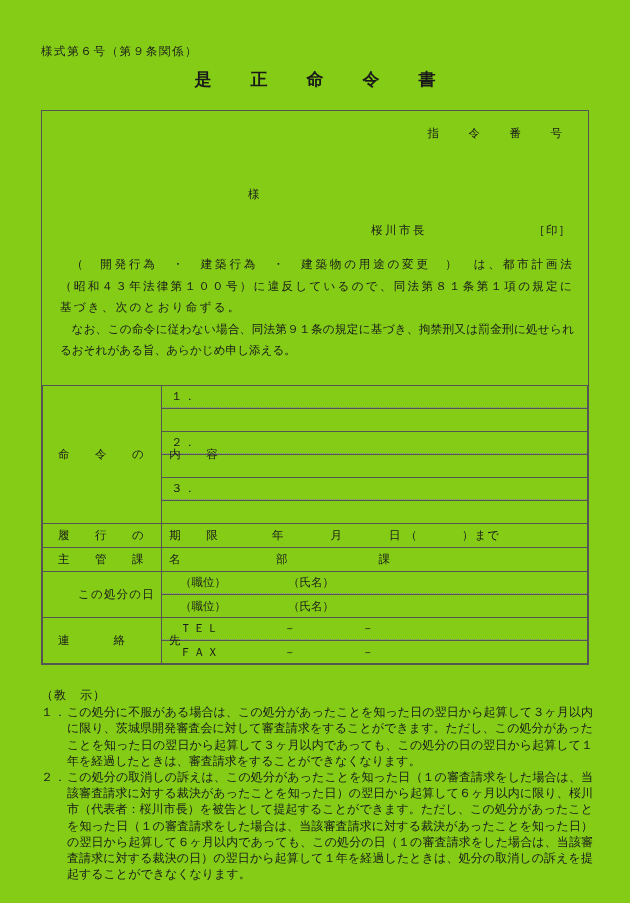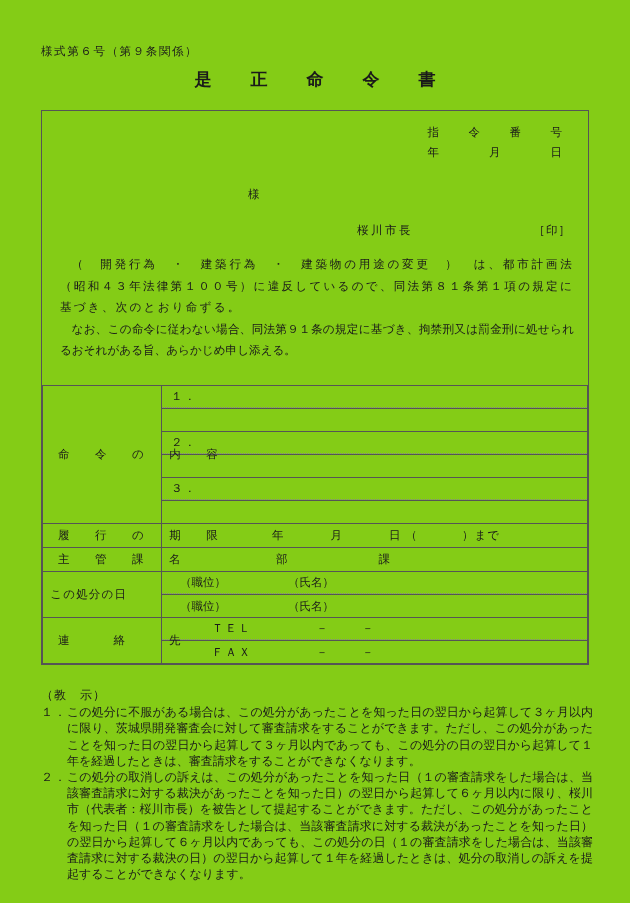"指 令 番 号" .main-box { font-family: Liberation Mono, monospace -> none }
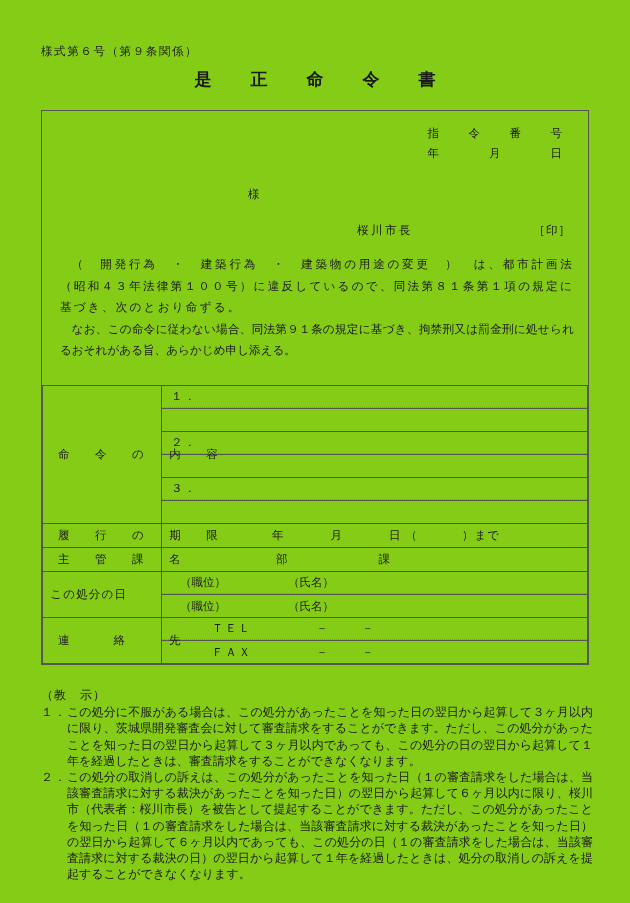"年 月 日" div.ln { html: <div>年 月 日</div> -> none }
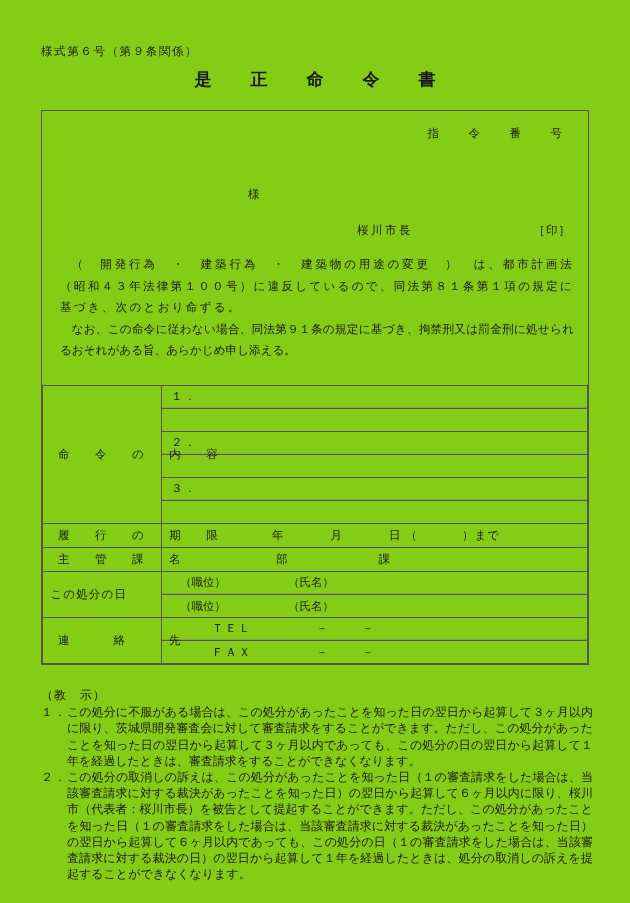"桜川市長" .issuer-name { left: 315px -> 329px }
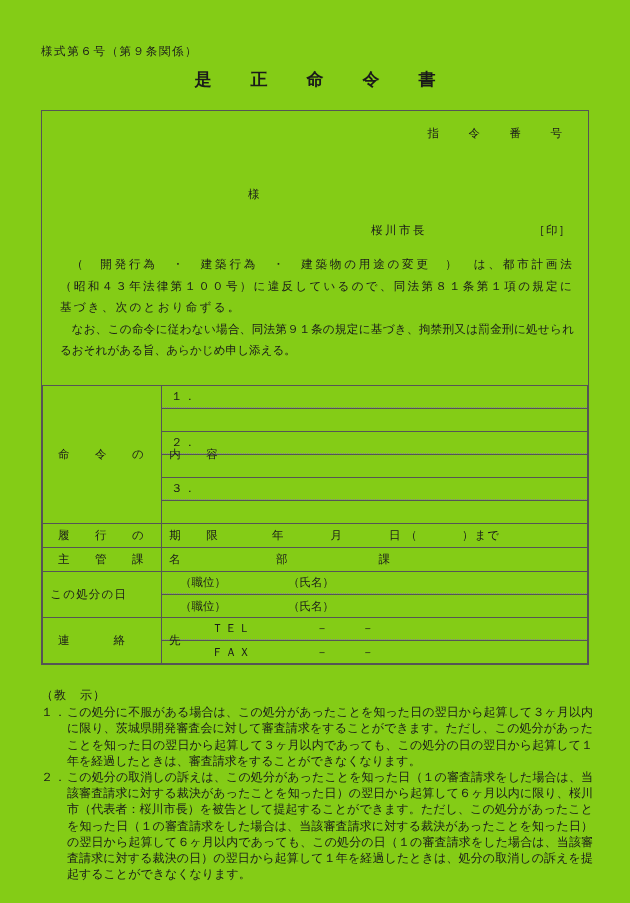"命 令 の 内 容" .lbl { text-align: left -> right }
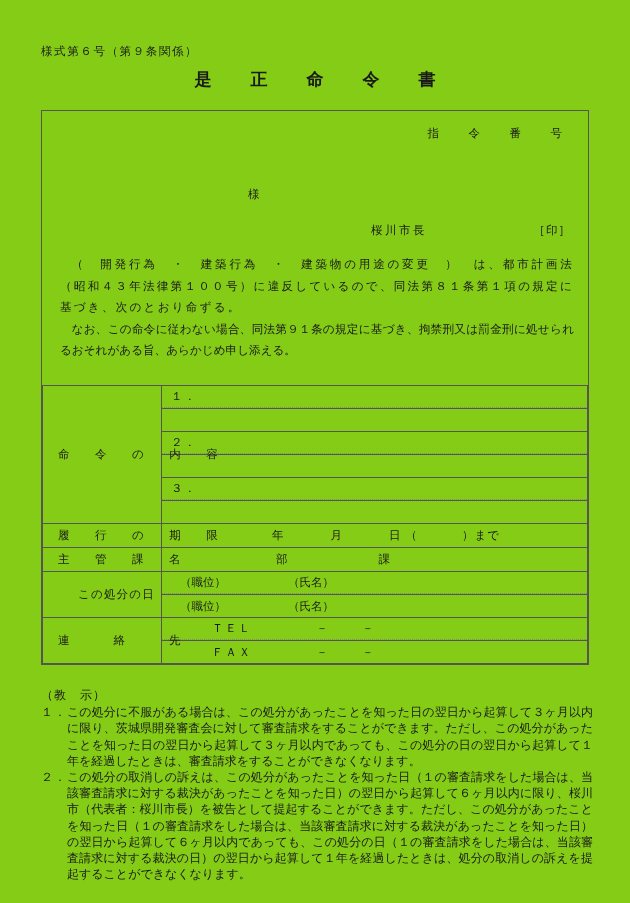"ＴＥＬ － －" .contact { text-align: center -> none }
